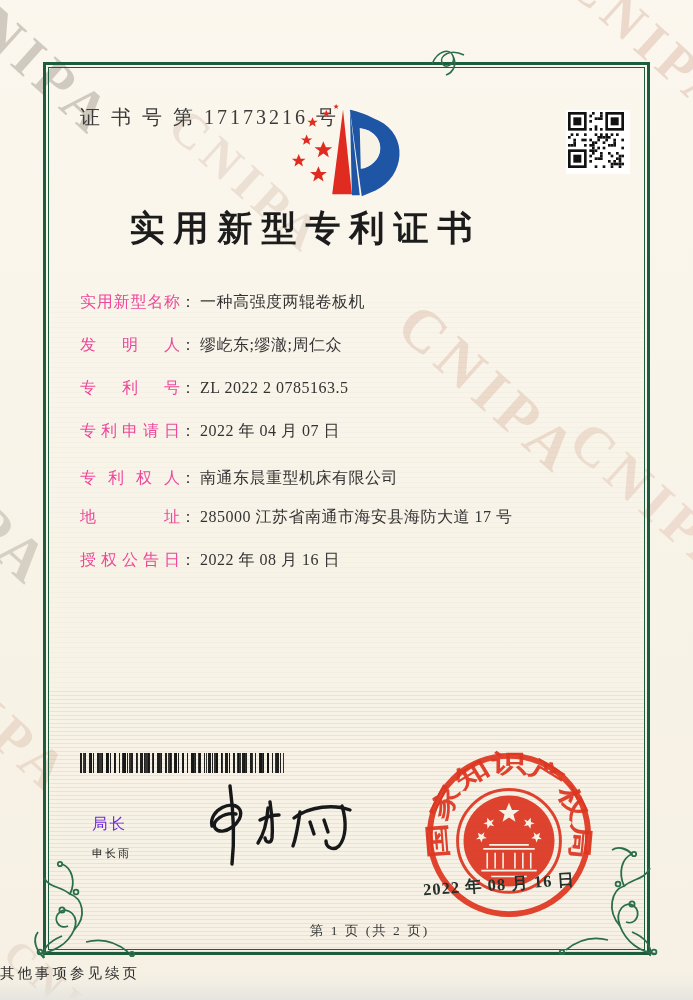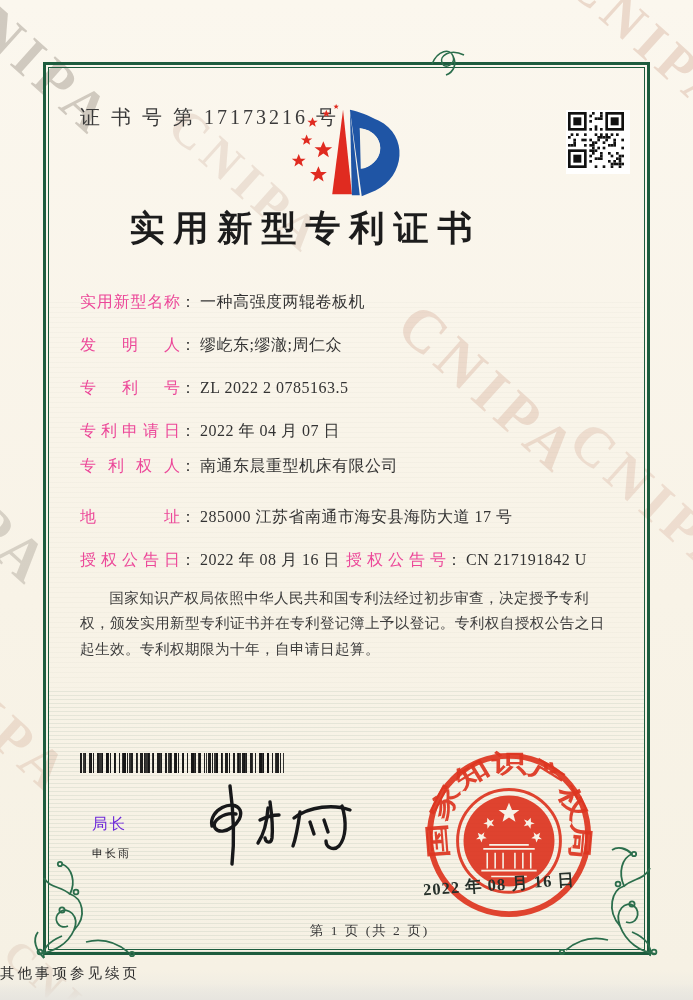"专利权人： 南通东晨重型机床有限公司" div.row { top: 164px -> 176px }
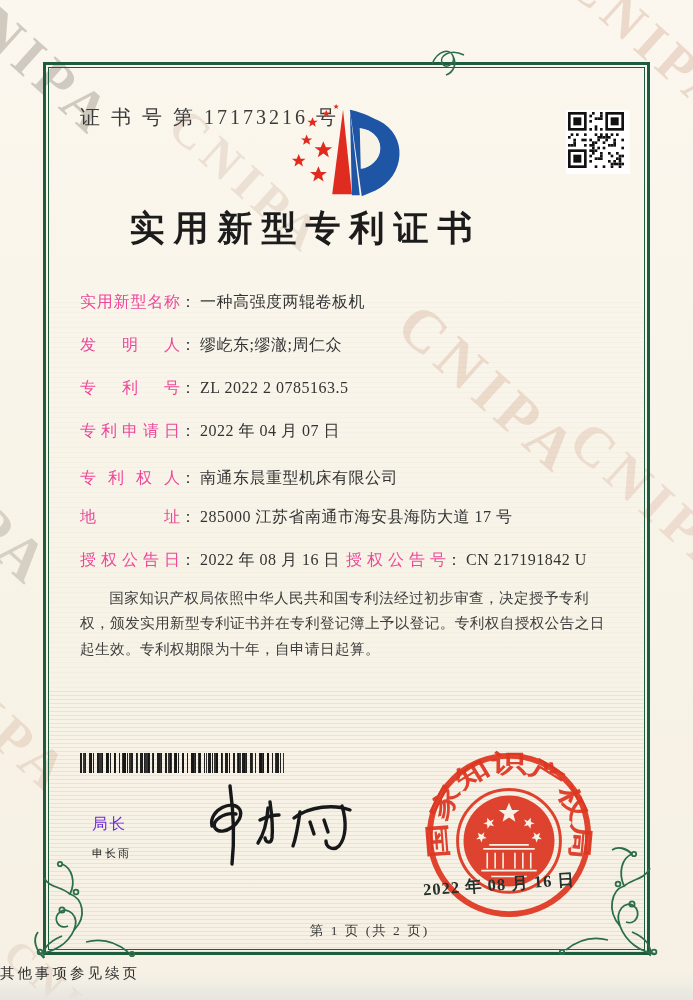"授权公告号： CN 217191842 U" span.grp2 { html: <span> <span>授权公告号</span><span>：</span> <span>CN 217191842 U</span> </span> -> none }
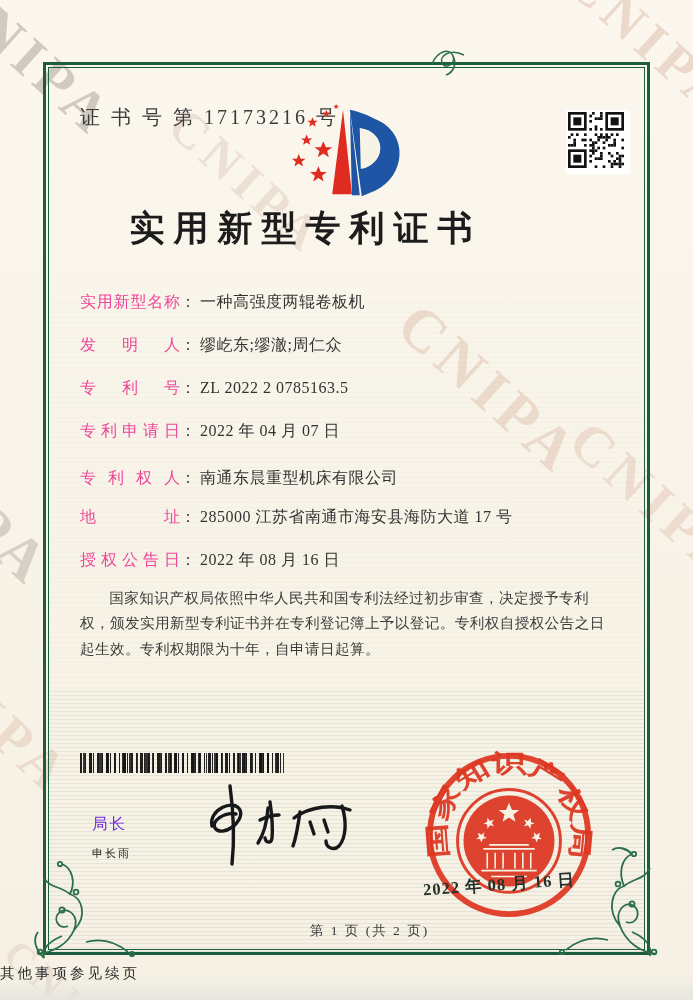"国家知识产权局依照中华人民共和国专利法经过初步审查，决定授予专利权，颁发实用新型" p { html: <p>国家知识产权局依照中华人民共和国专利法经过初步审查，决定授予专利权，颁发实用新型专利证书并在专利登记簿上予以登记。专利权自授权公告之日起生效。专利权期限为十年，自申请日起算。</p> -> none }
